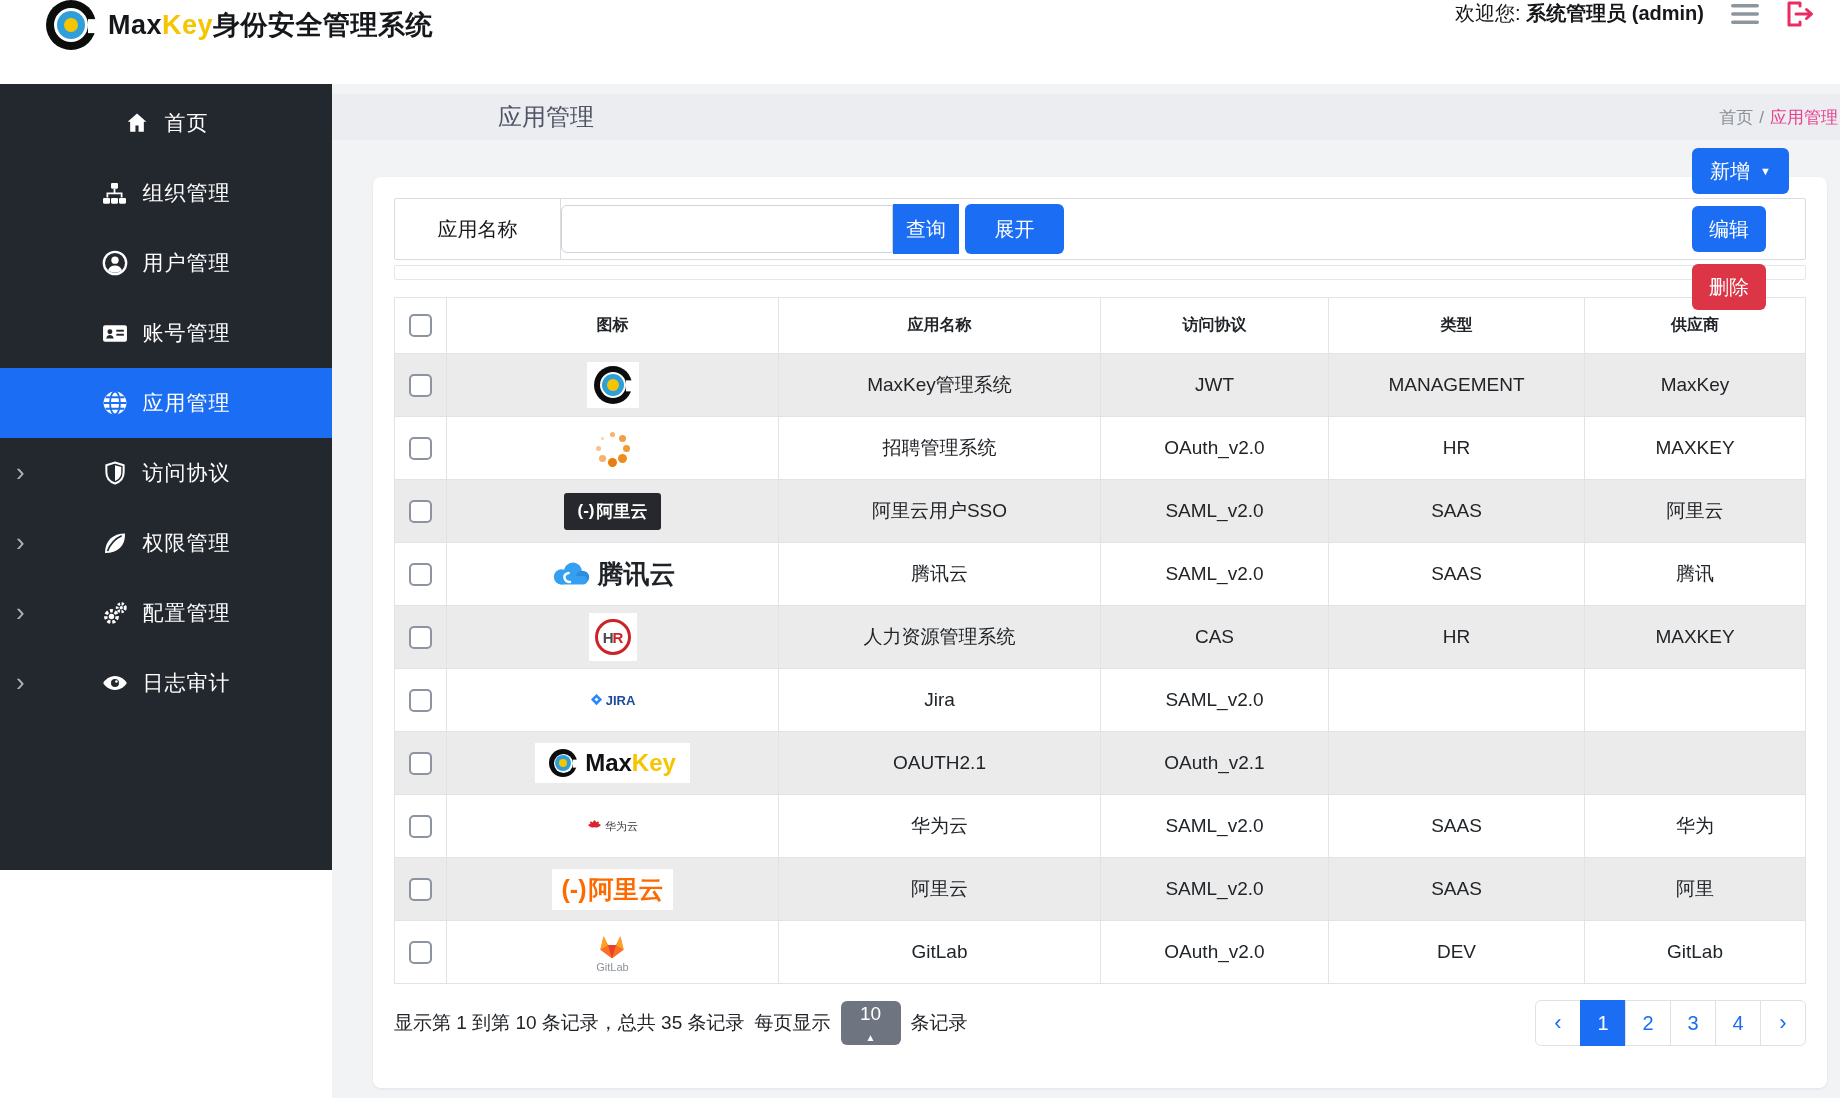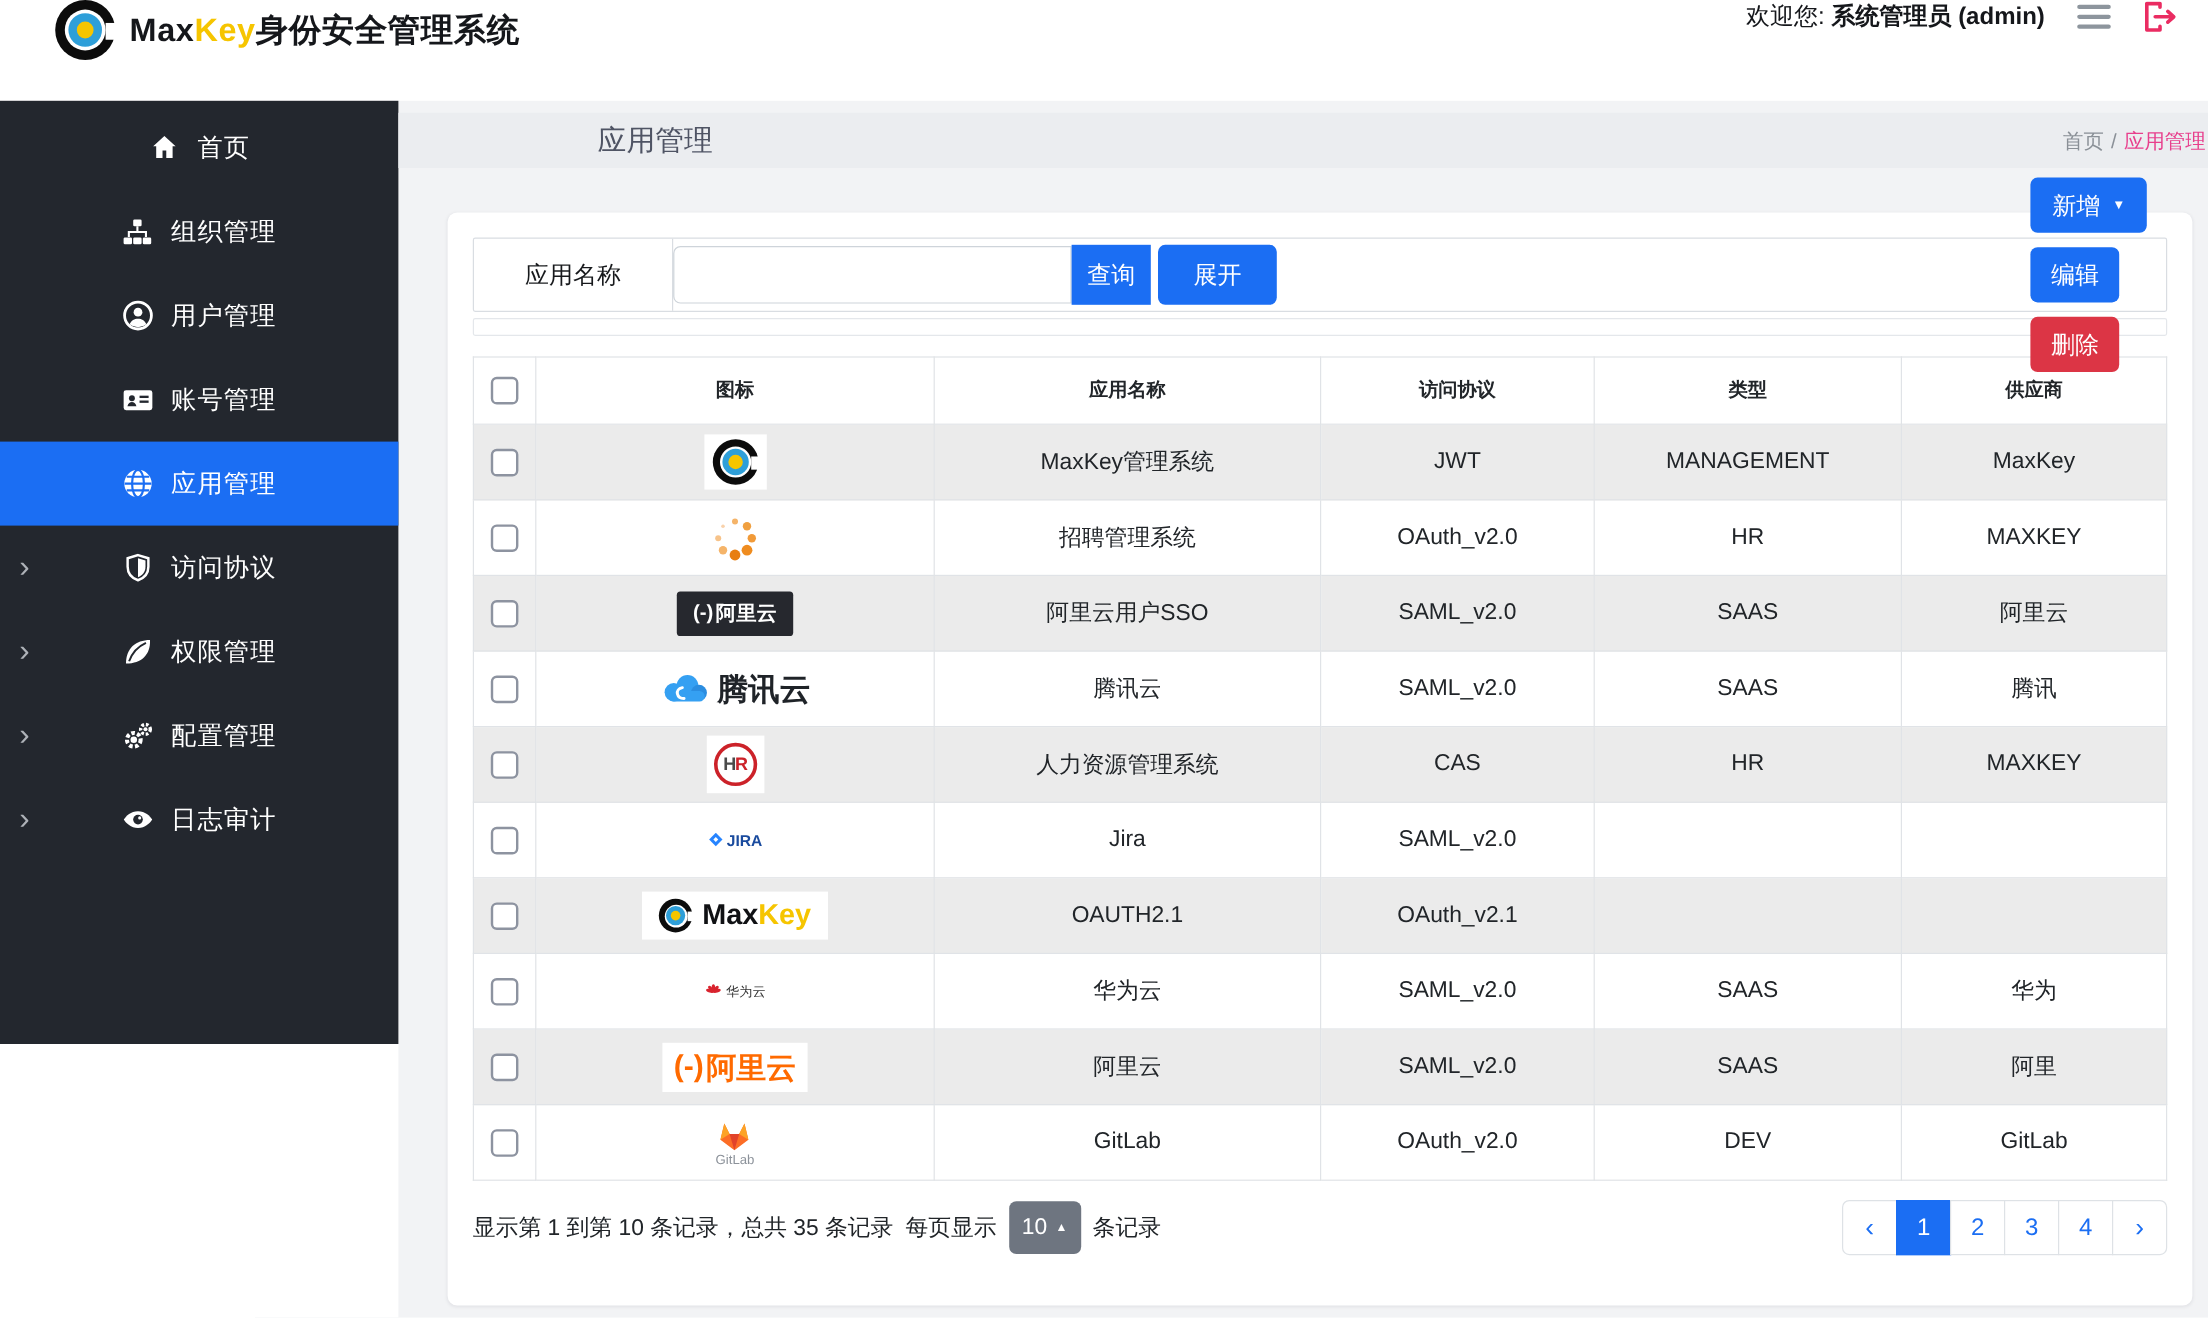"10" .pagesize-btn { flex-direction: none -> column }
